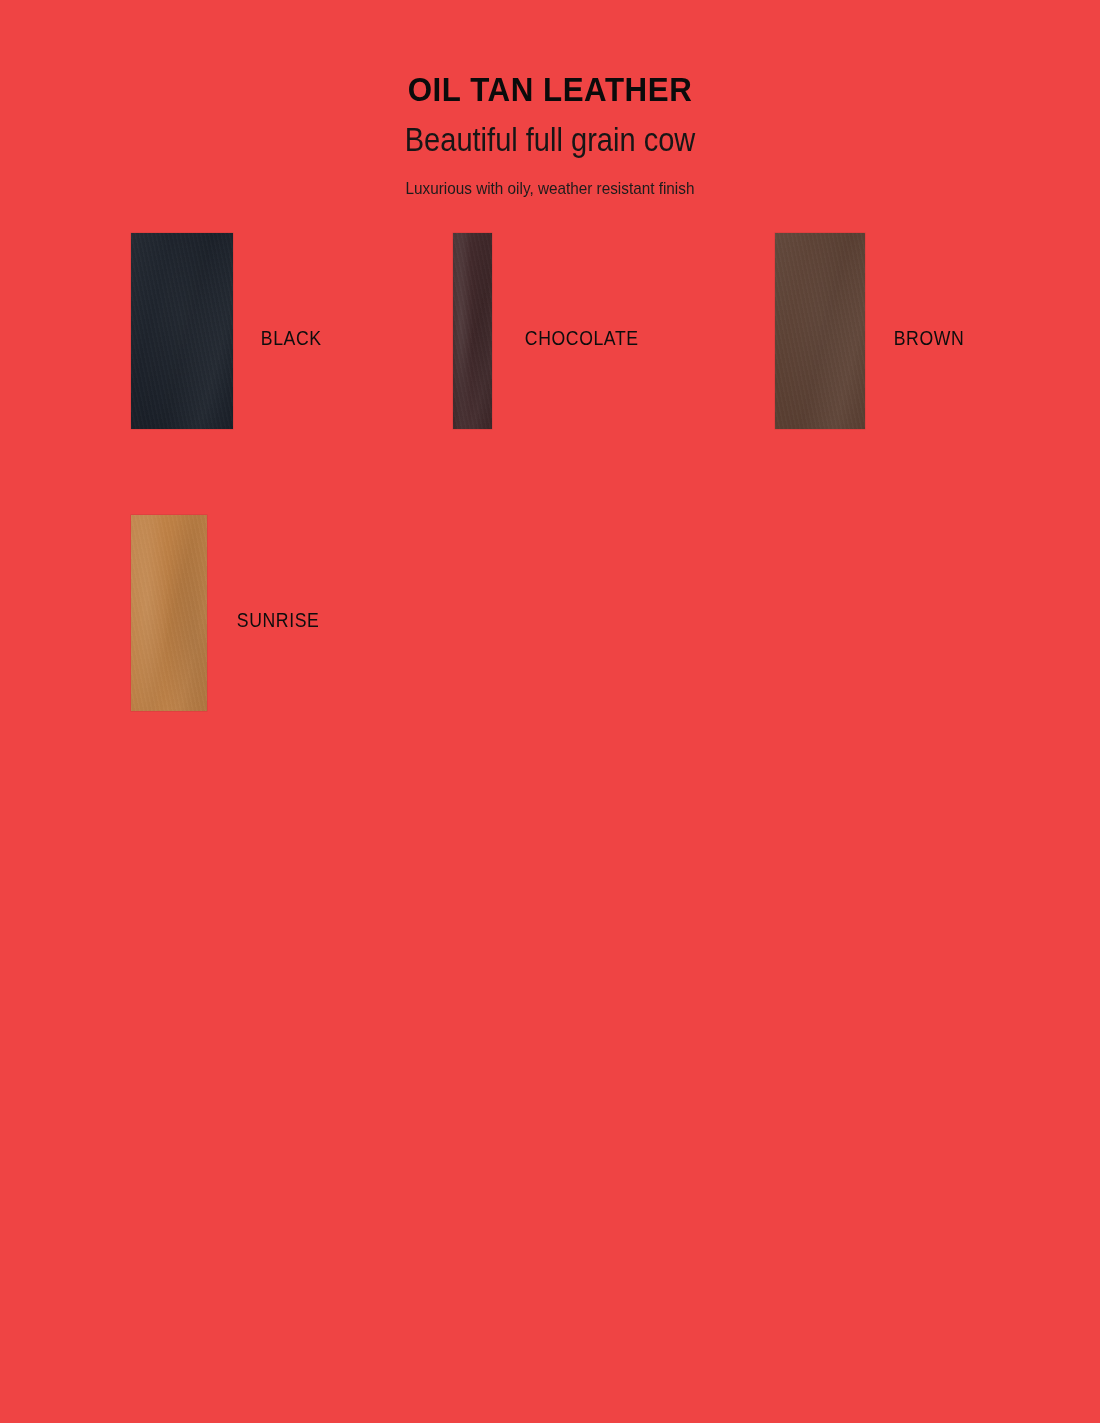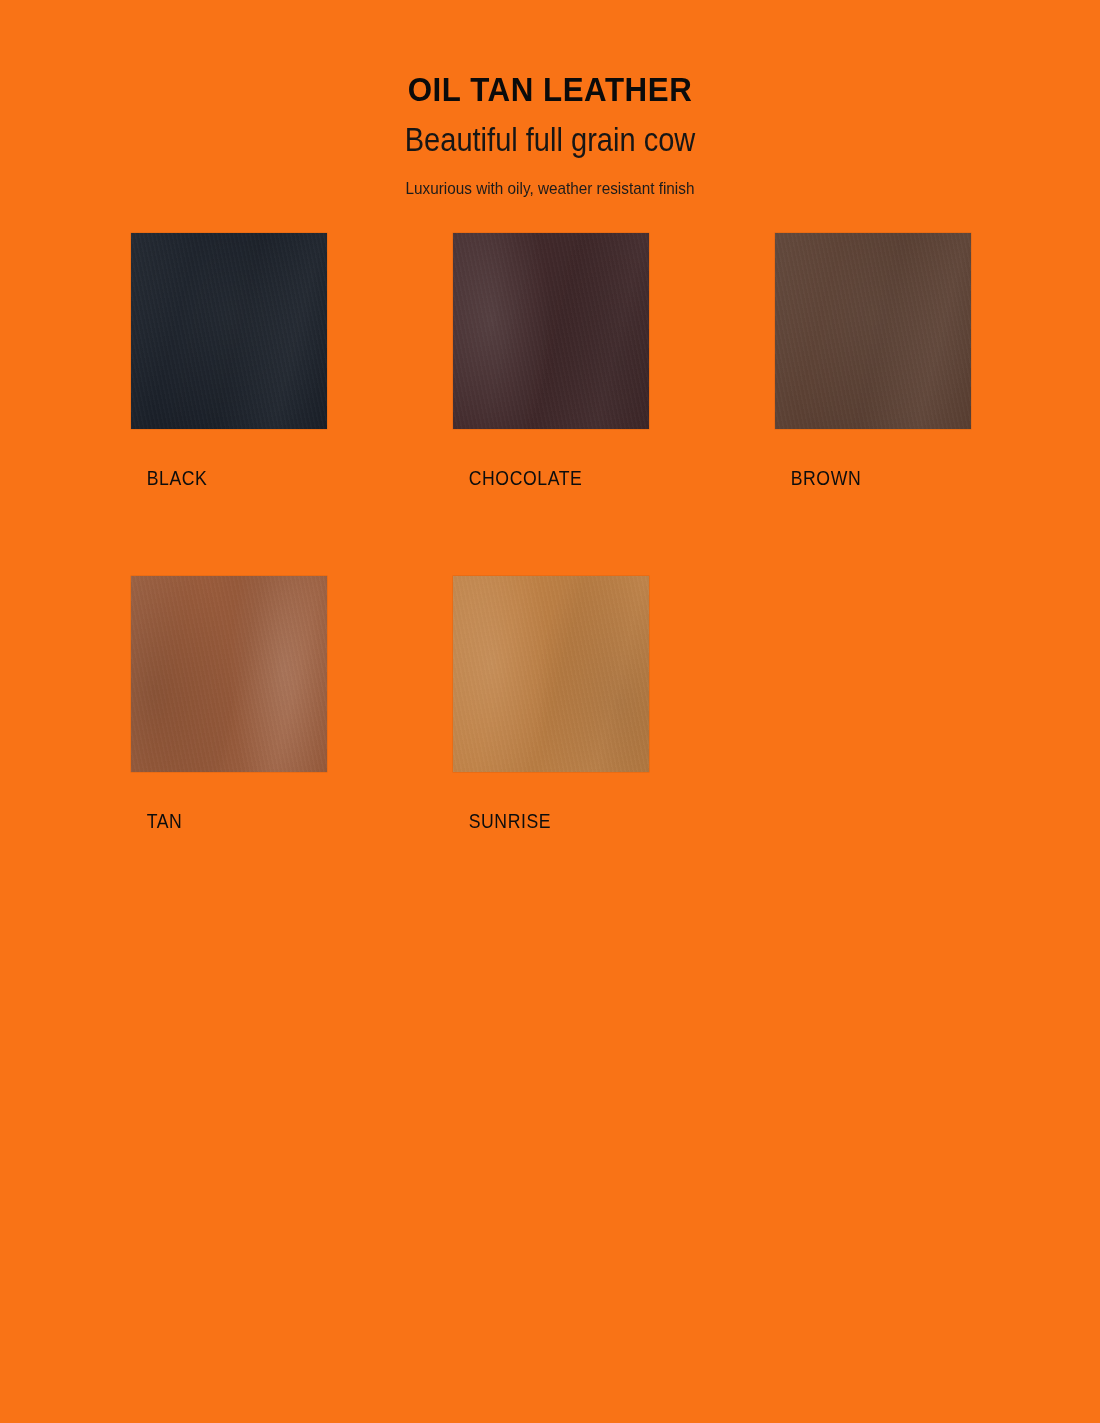"OIL TAN LEATHER" .page { background: #f97316 -> #ef4444 }
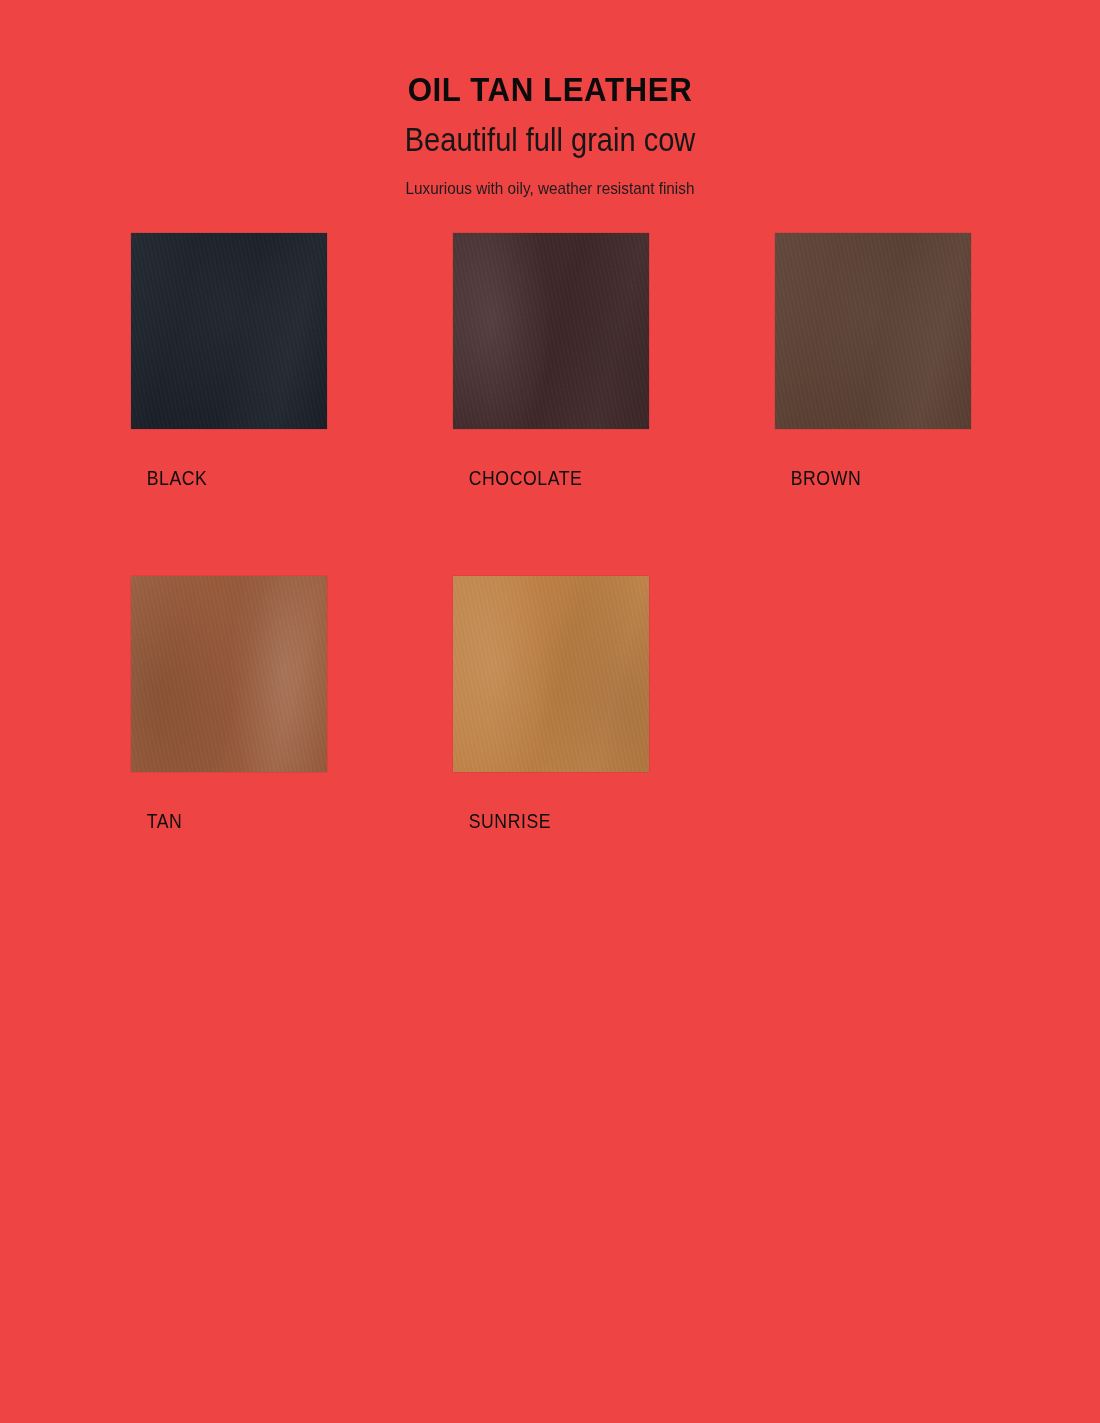"BLACK" .cell { align-items: none -> center; flex-direction: column -> row }
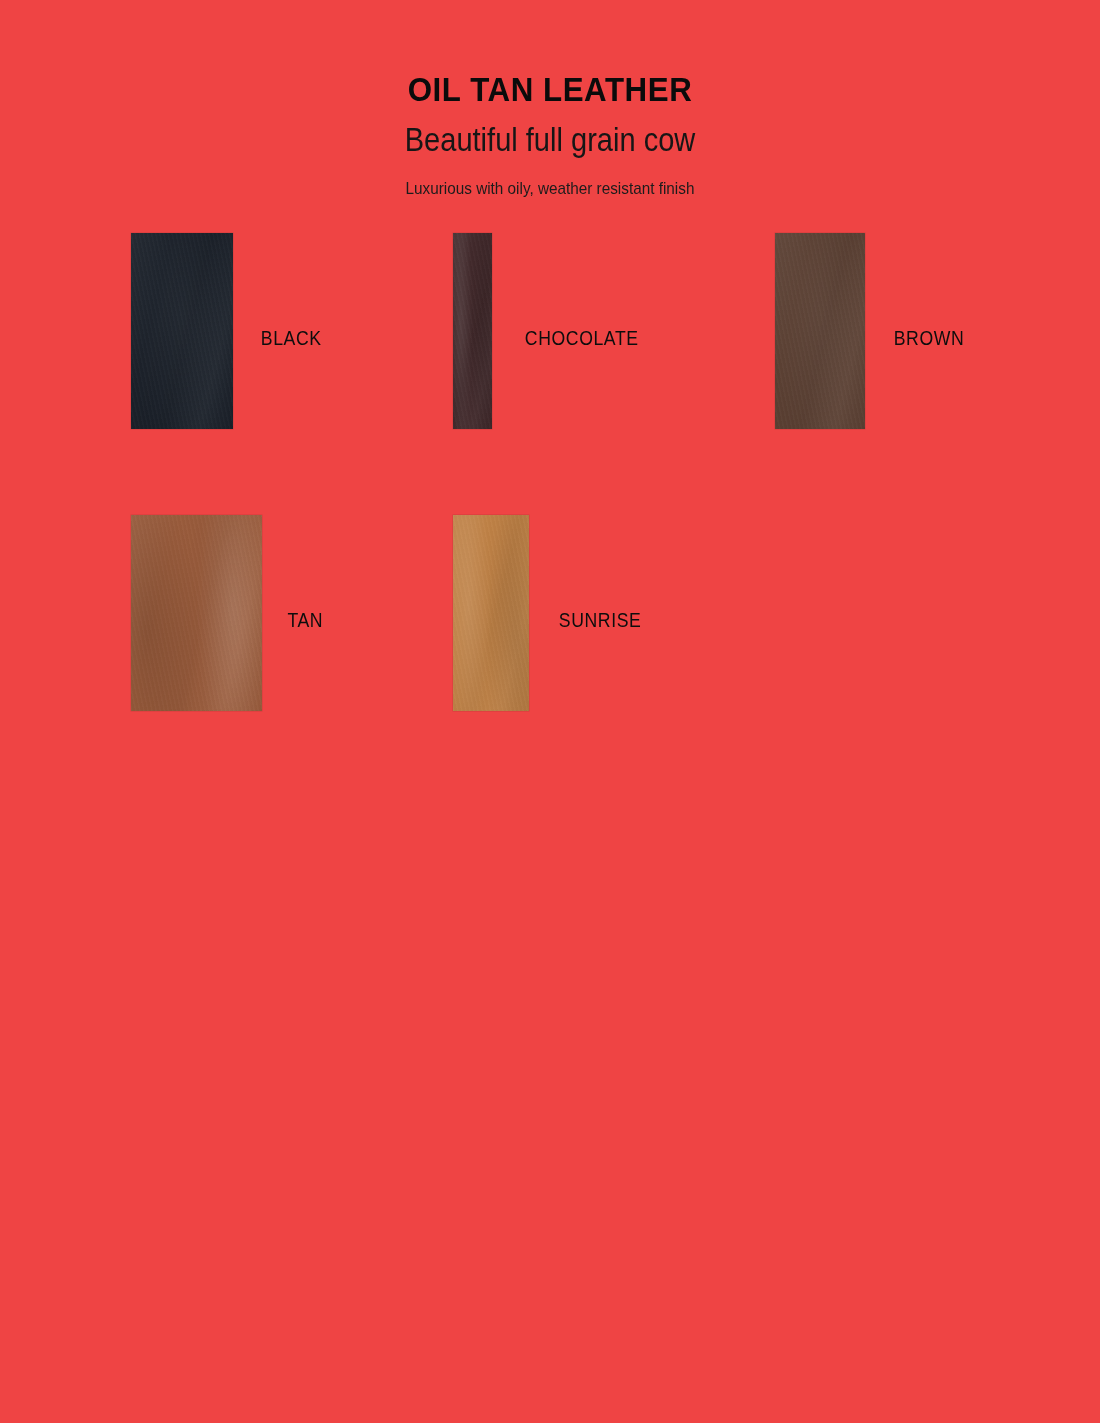"TAN" div.cell { html: <div> <div> <span></span> <span></span> <span></span> </div> <div>TAN</div> </div> -> none }
